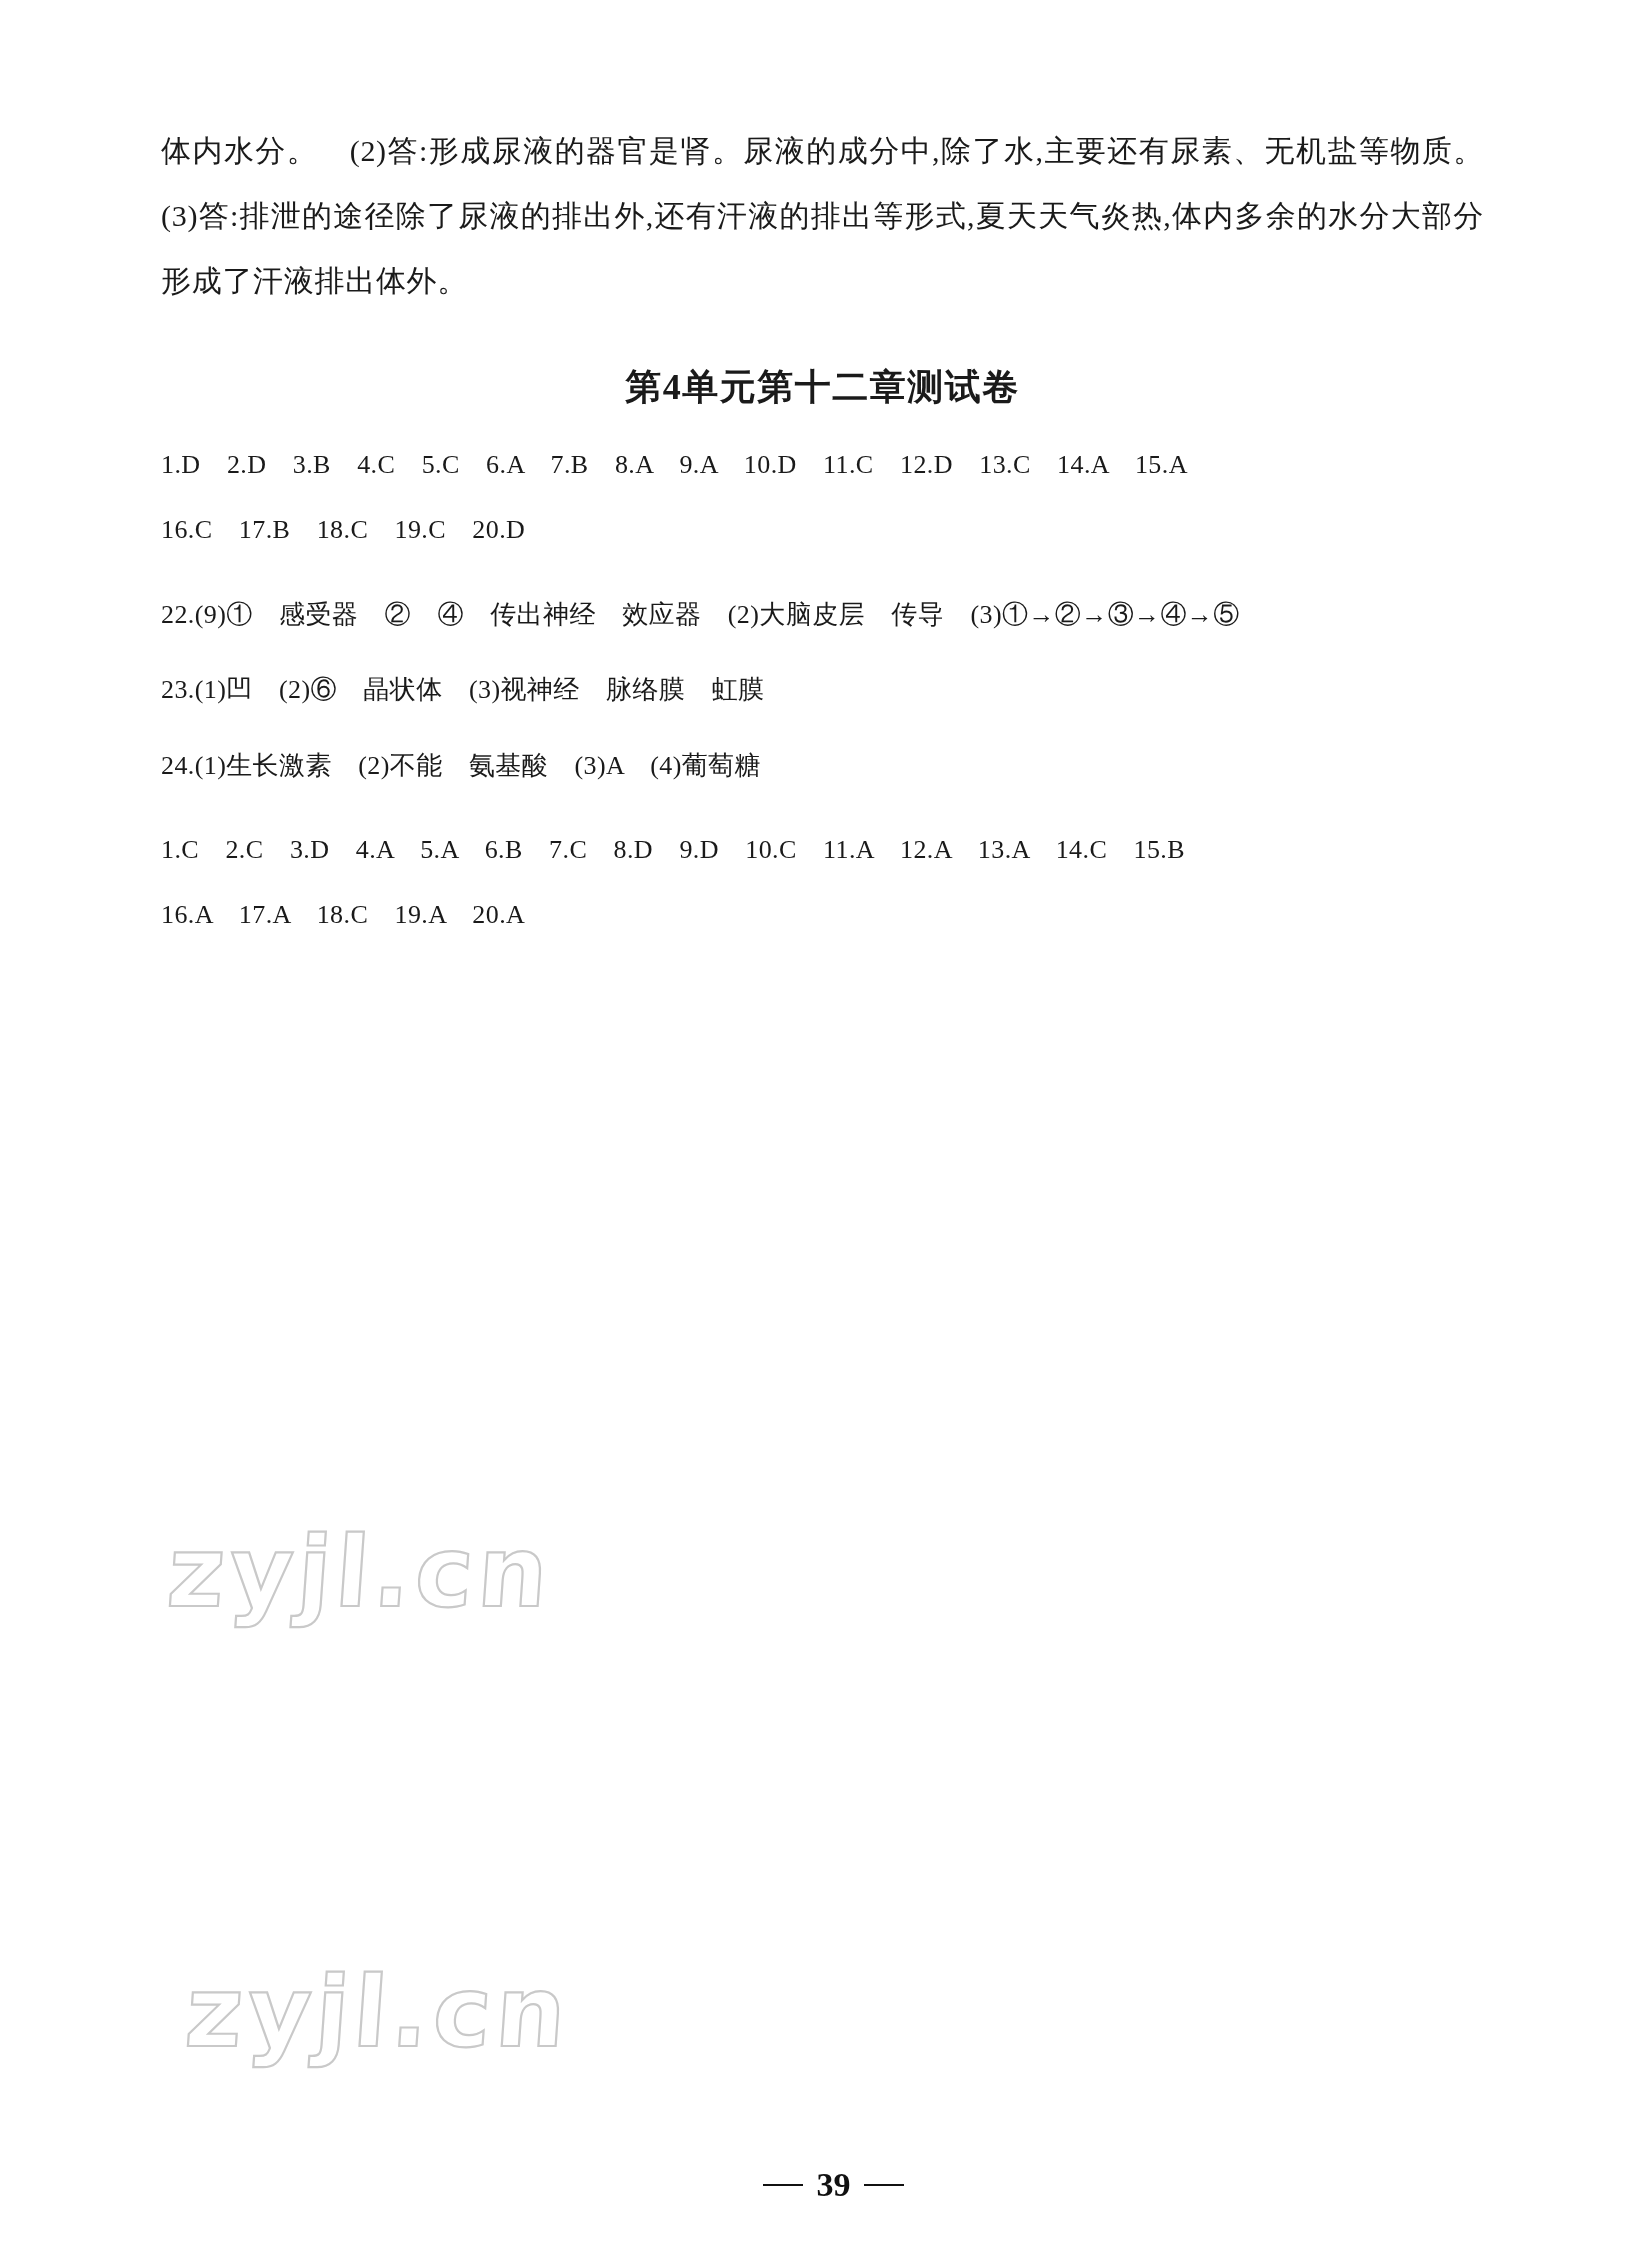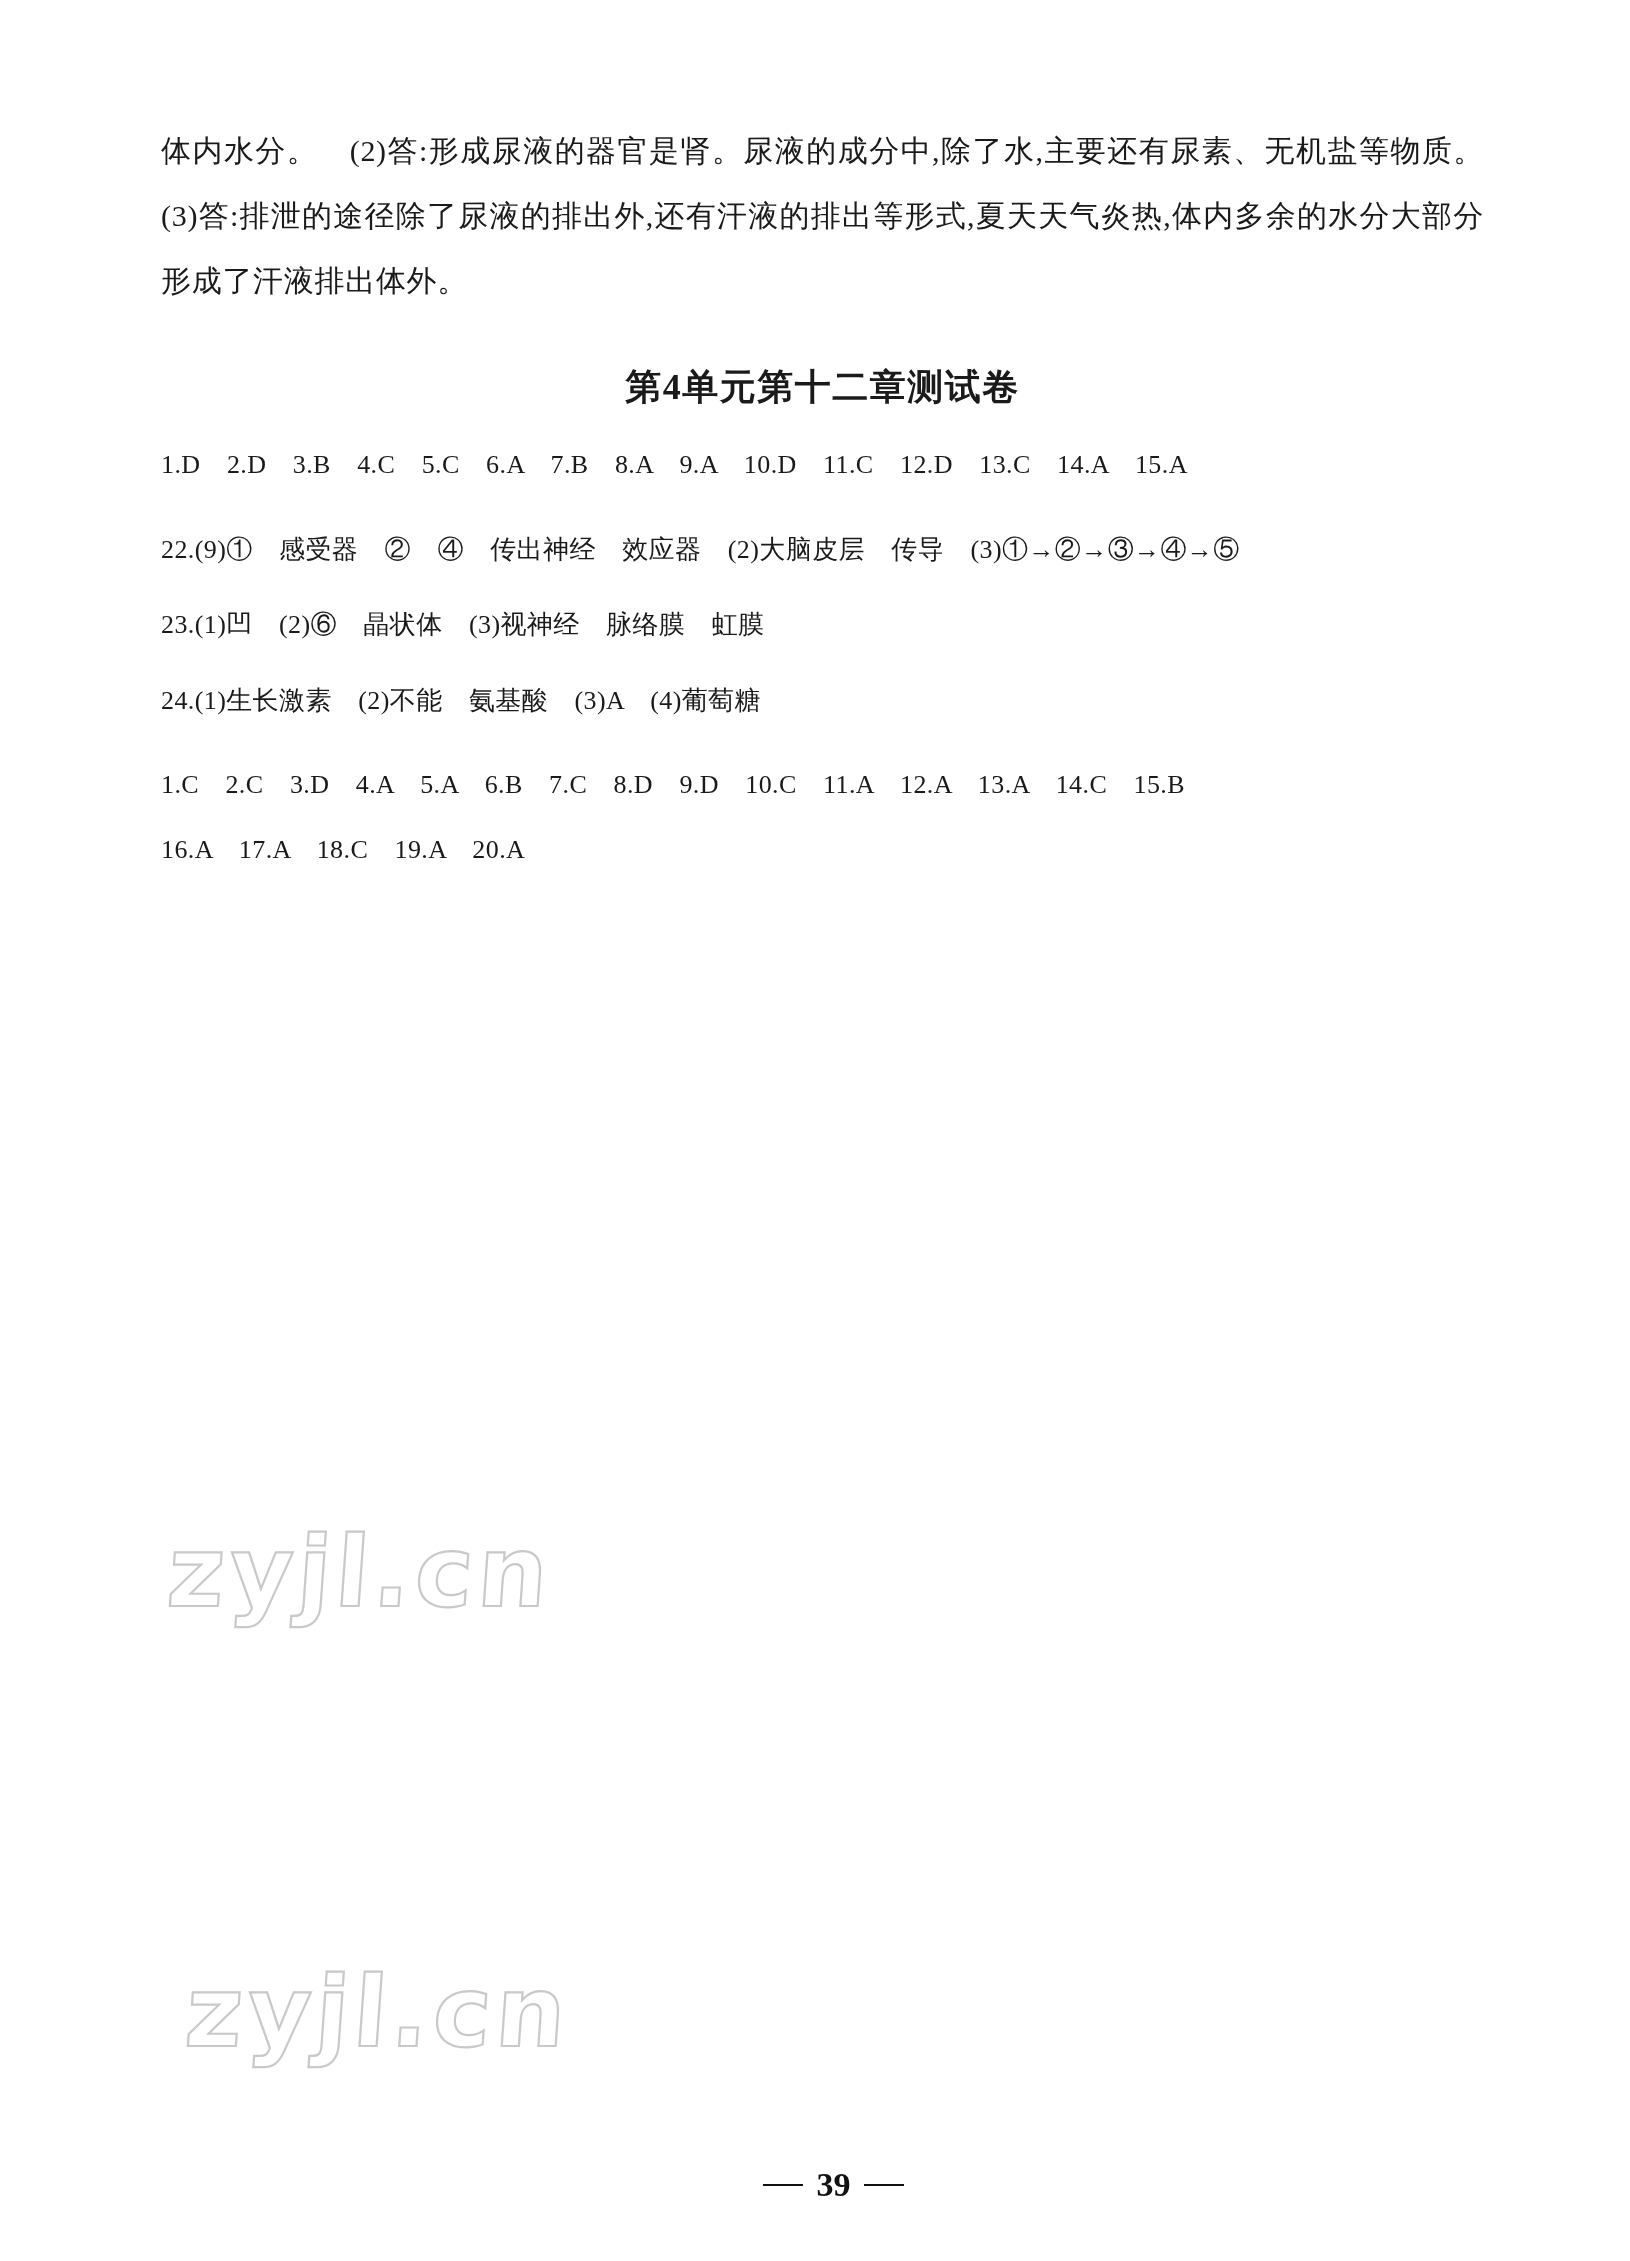"16.C 17.B 18.C 19.C 20.D" p.ans-line { html: none -> <p>16.C 17.B 18.C 19.C 20.D</p> }
